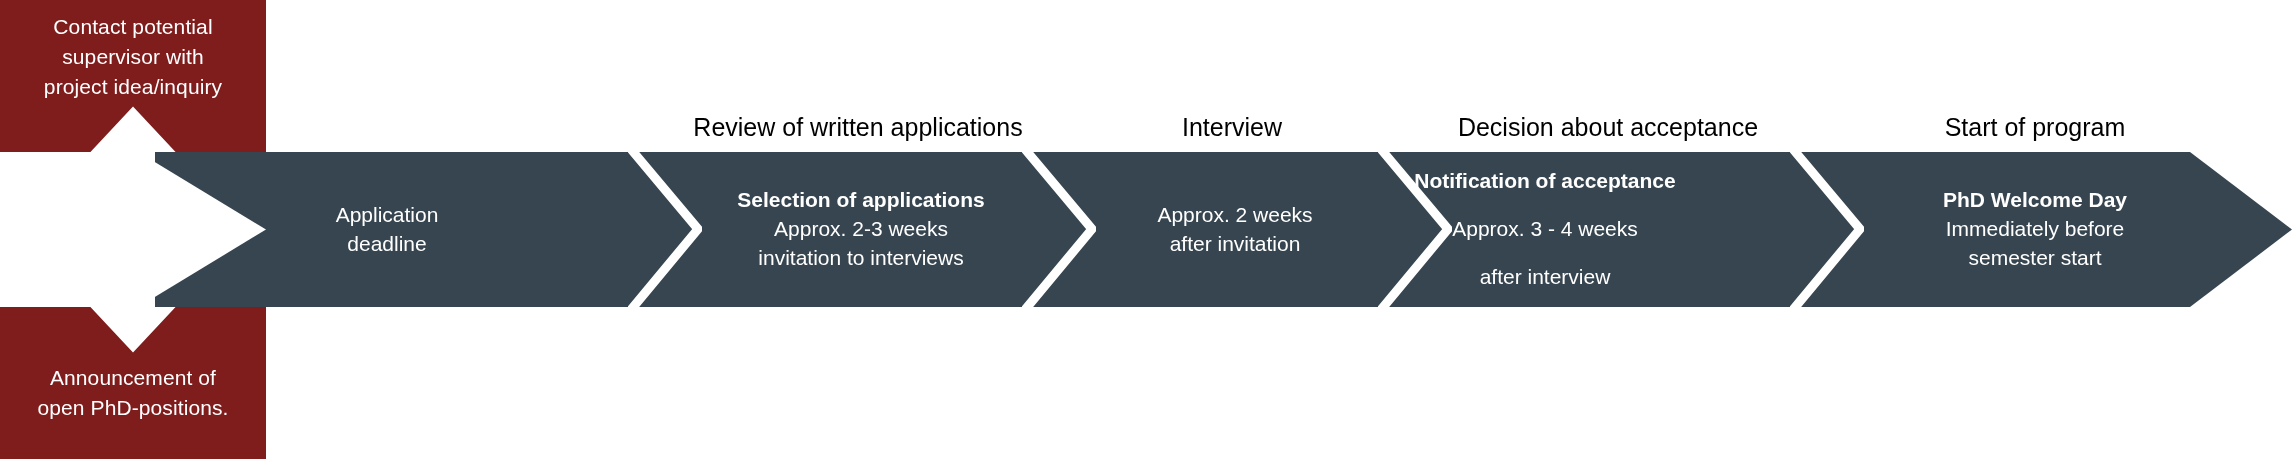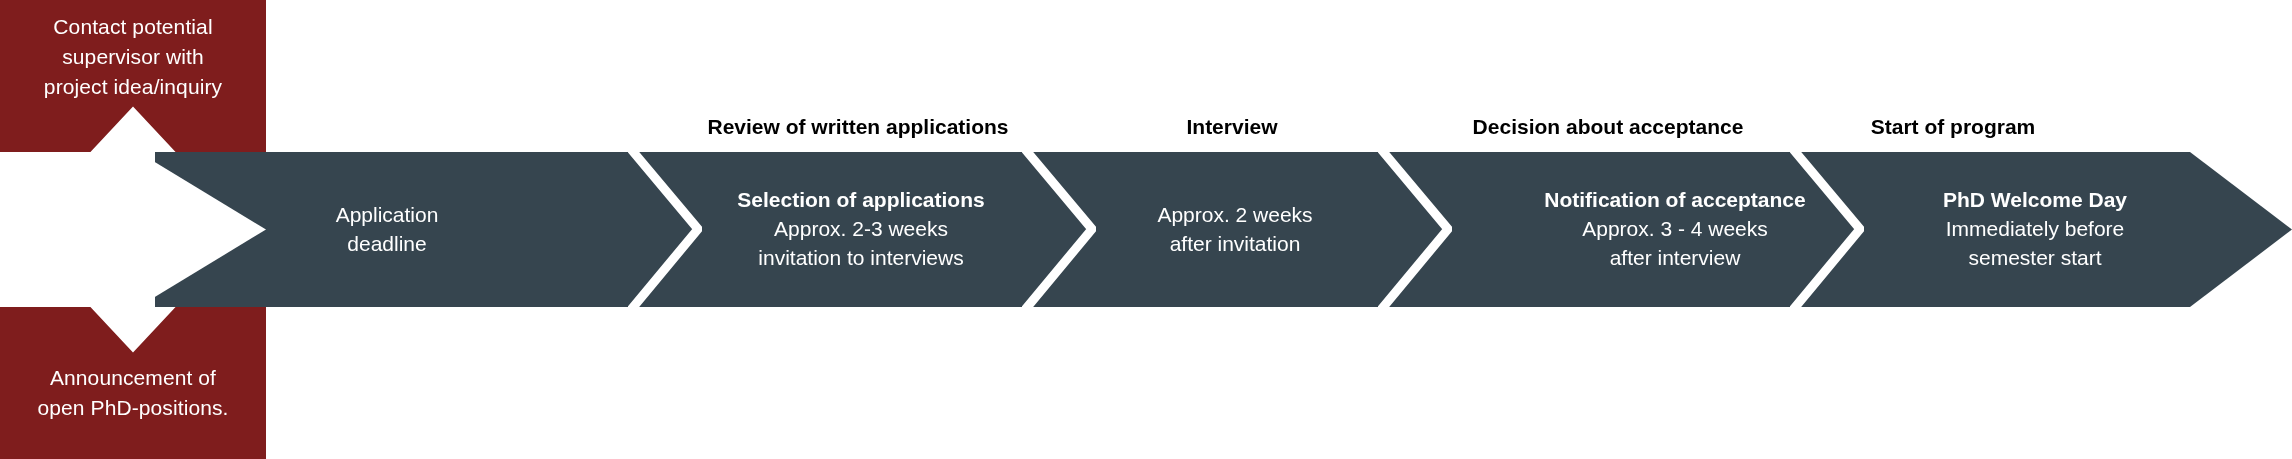"Review of written applications" .seg-header { font-size: 21px -> 25px; font-weight: bold -> normal }
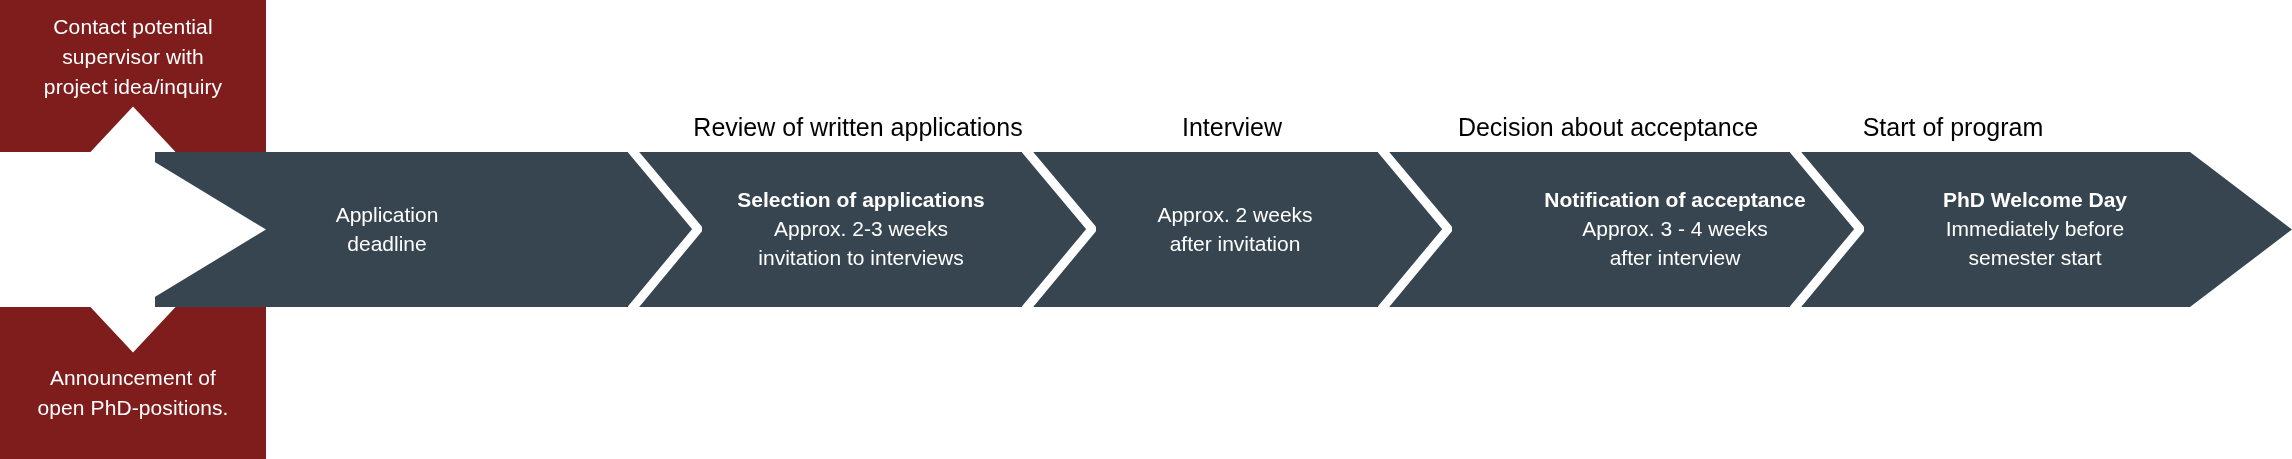"Start of program" div.seg-header { left: 1708px -> 1790px }
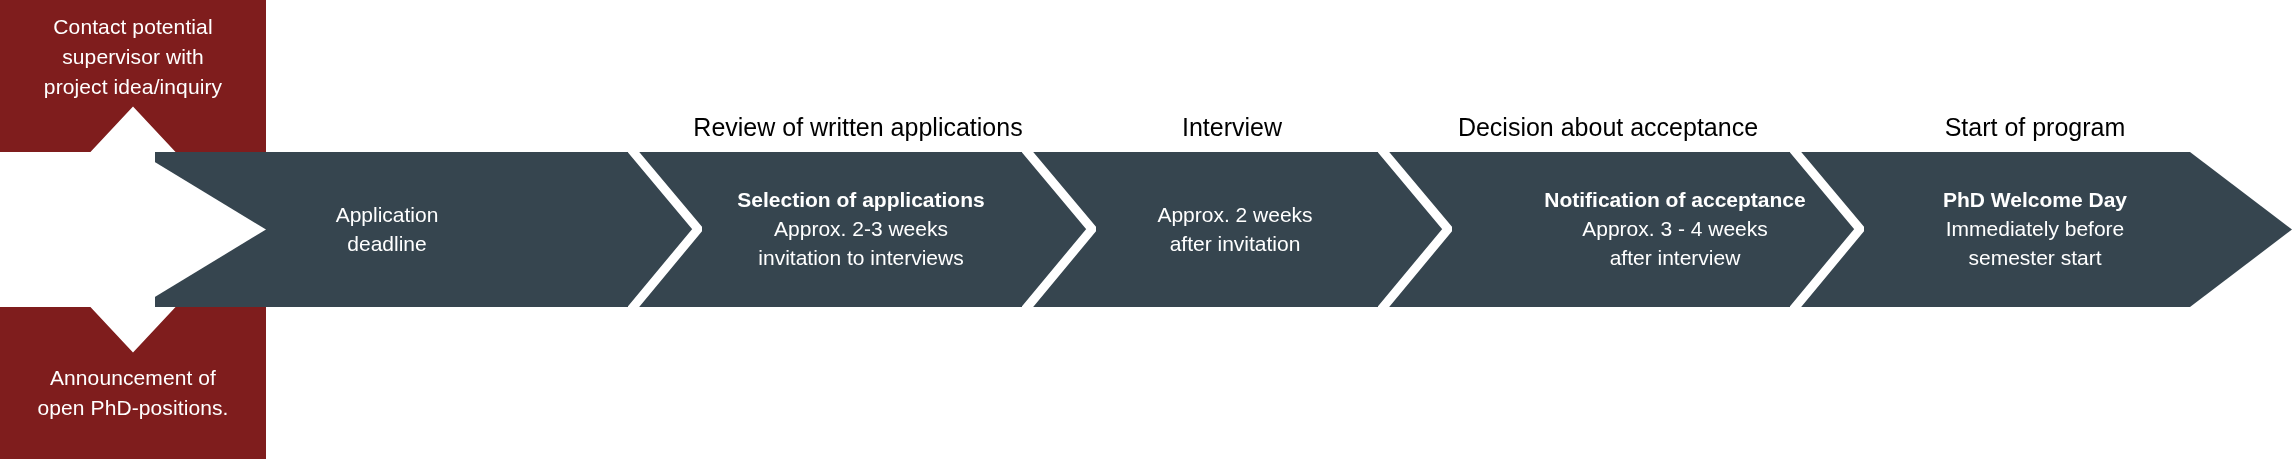"Notification of acceptance" div.seg-body { gap: none -> 19px; left: 1450px -> 1320px }
